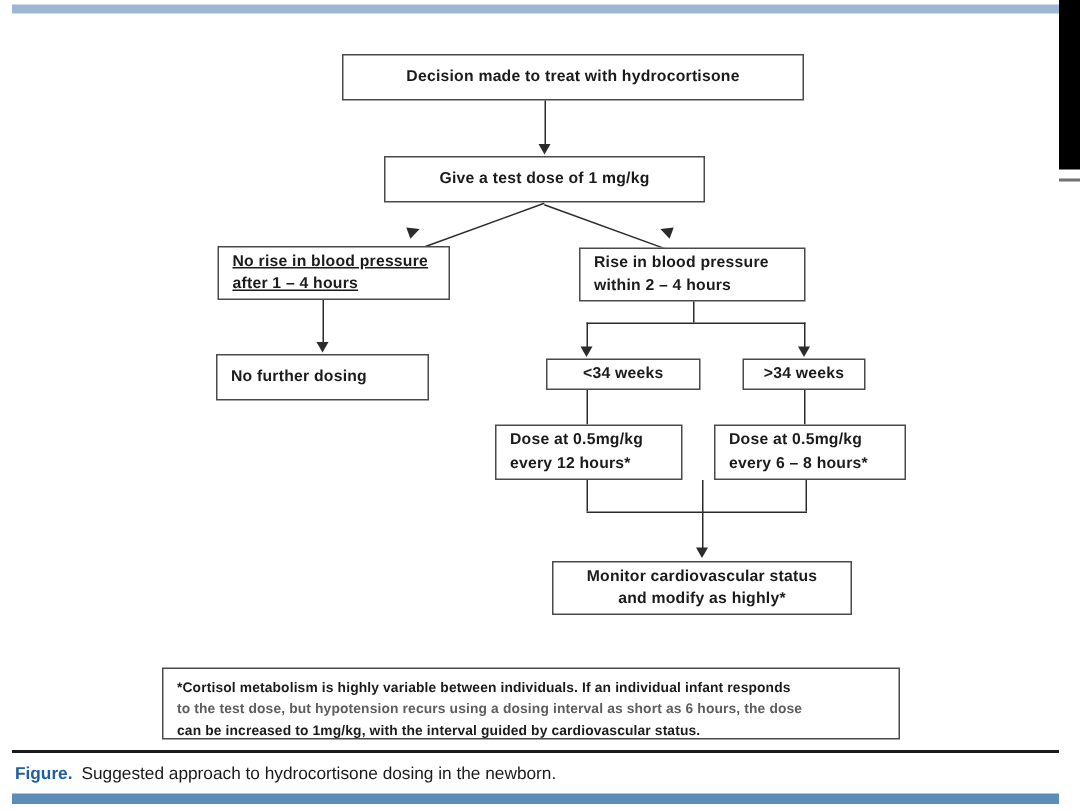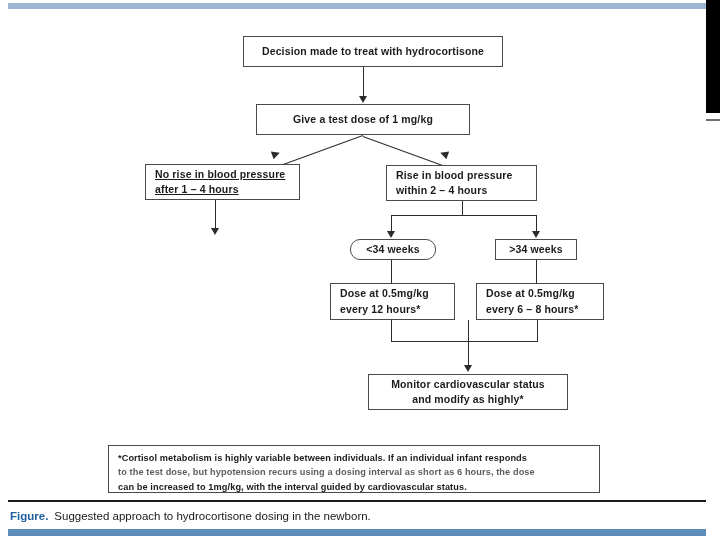"Decision made to treat with" div.node { left: 243px -> 228px; width: 260px -> 308px }
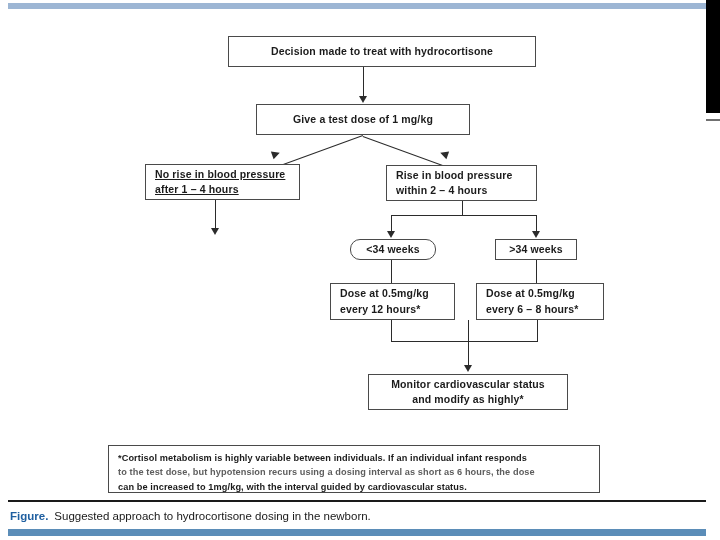"No further dosing" div.node { html: none -> <div> <span>No further dosing</span> </div> }
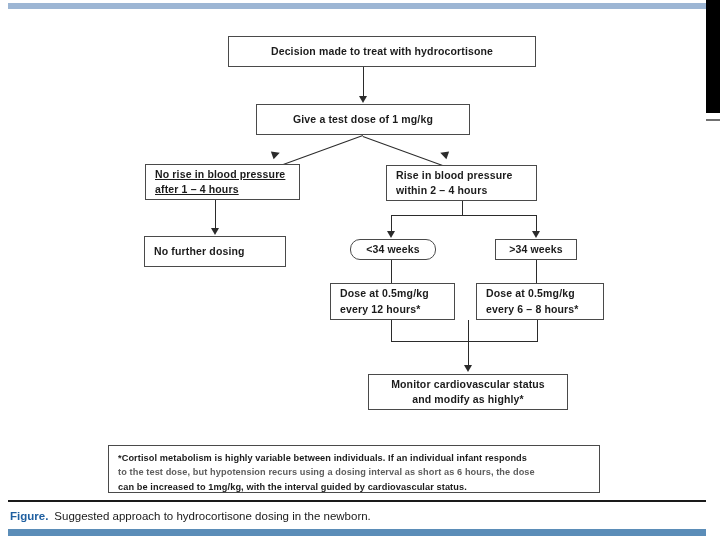"<34 weeks" div.node { border-radius: 10px -> none; left: 350px -> 364px; width: 86px -> 103px }
